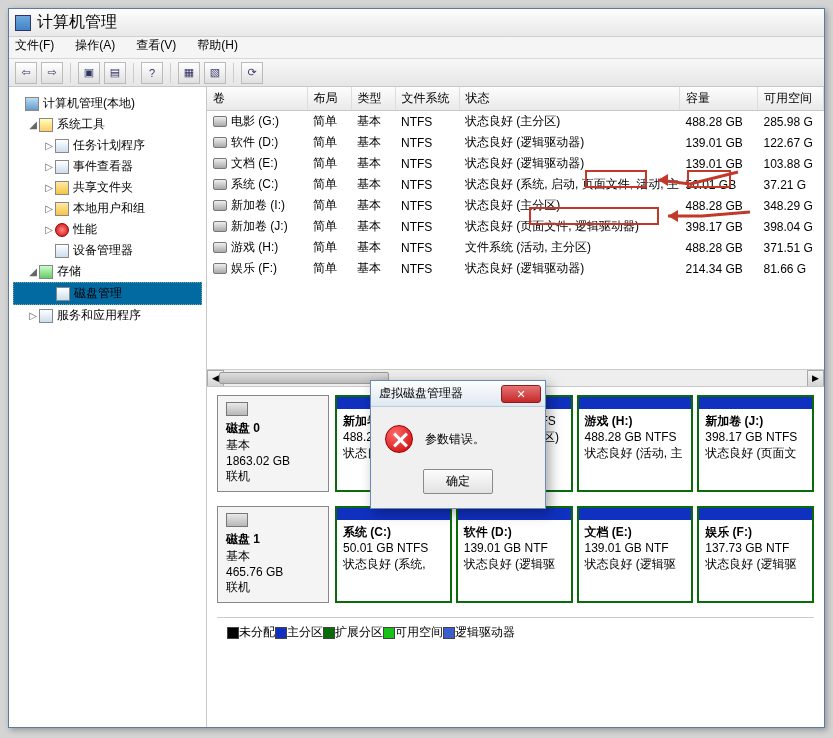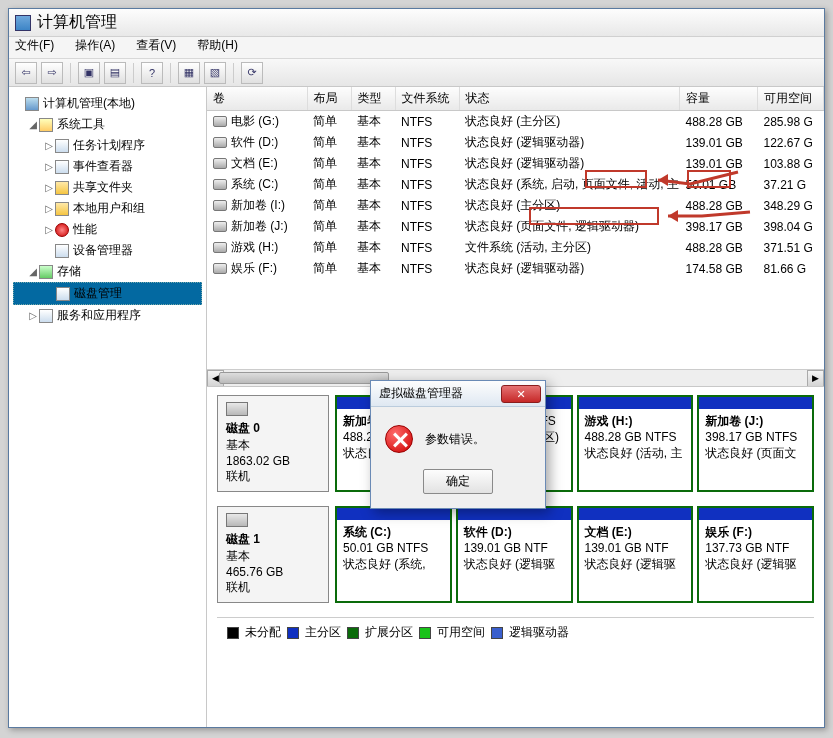"174.58 GB" td { text: 174.58 -> 214.34 }
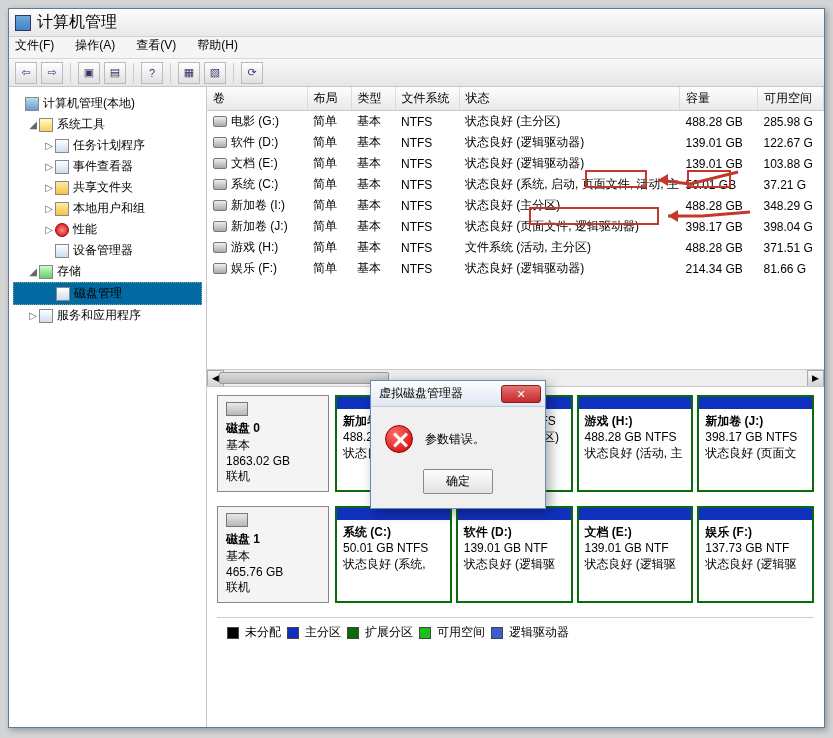"未分配" .legend { gap: 6px -> none }
